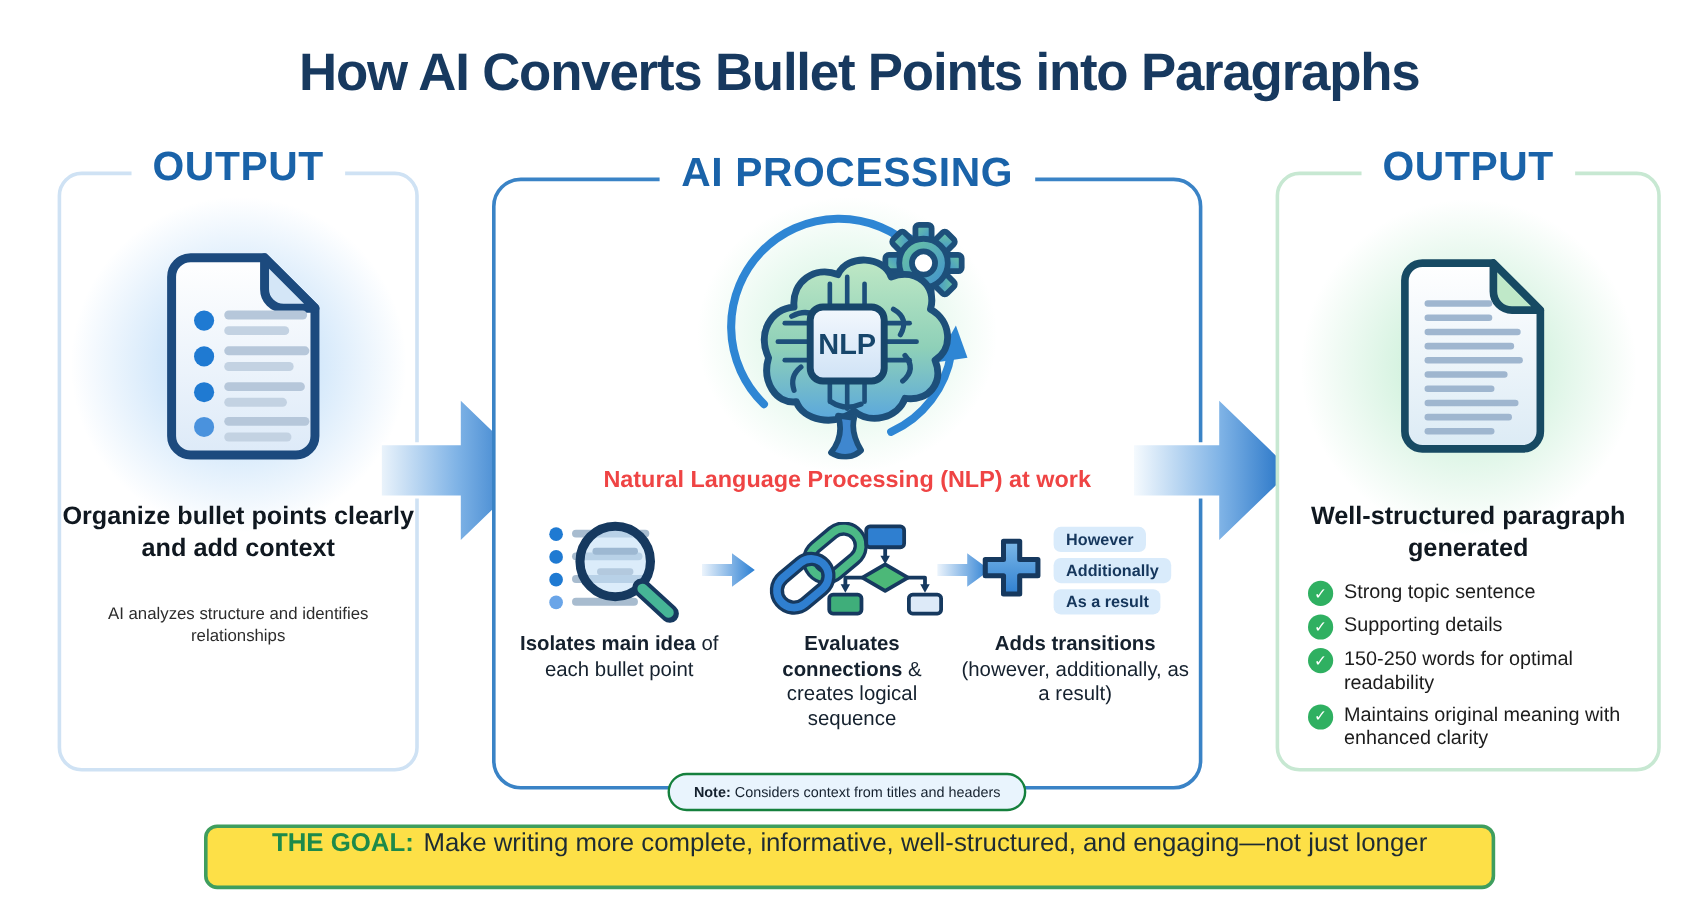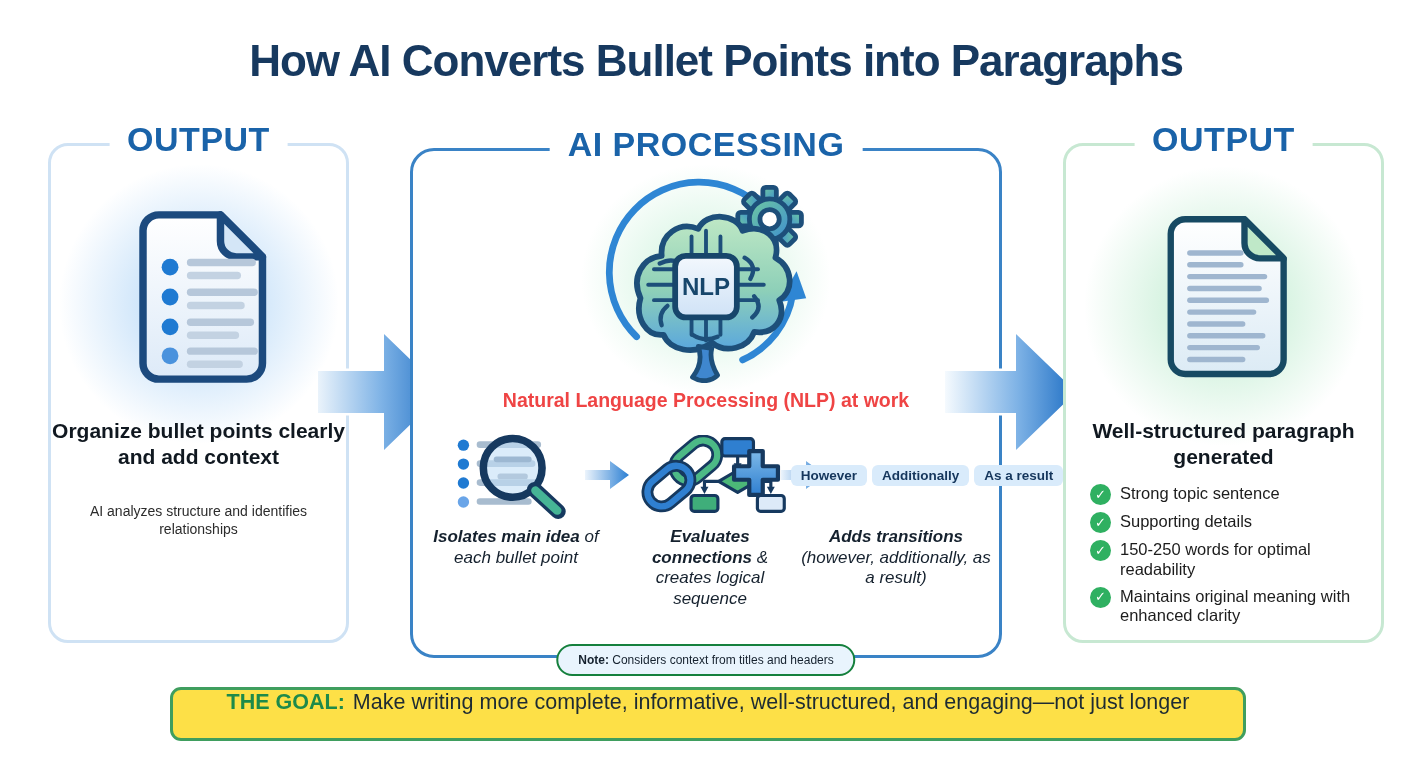"However" .pills { flex-direction: row -> column }
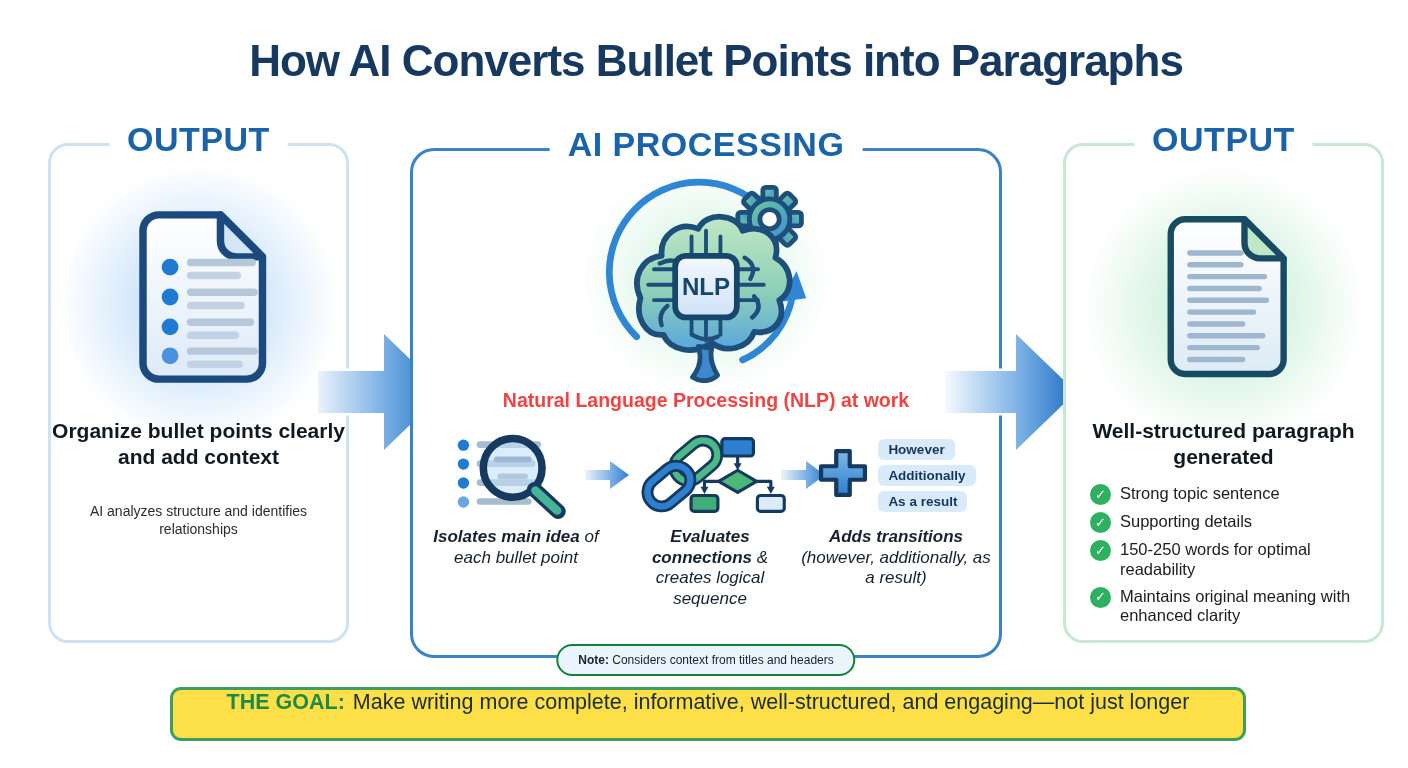"Isolates main idea of each" .step-caption { font-style: italic -> none }
